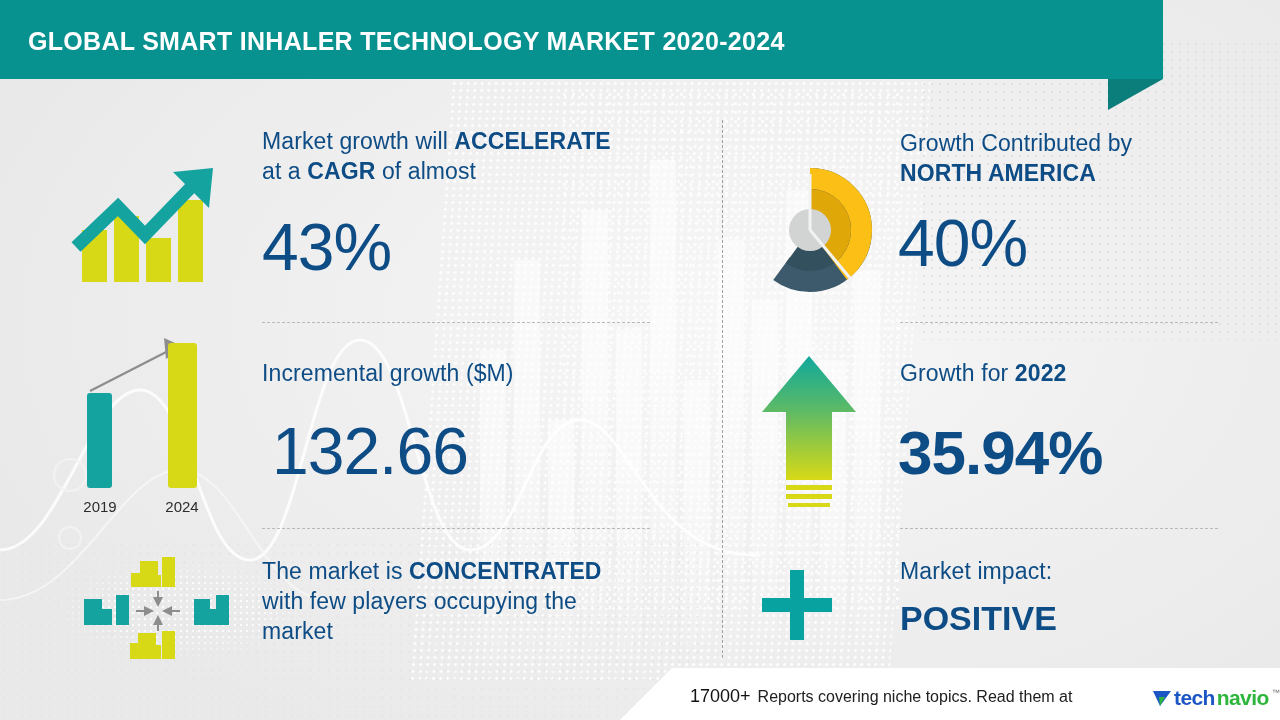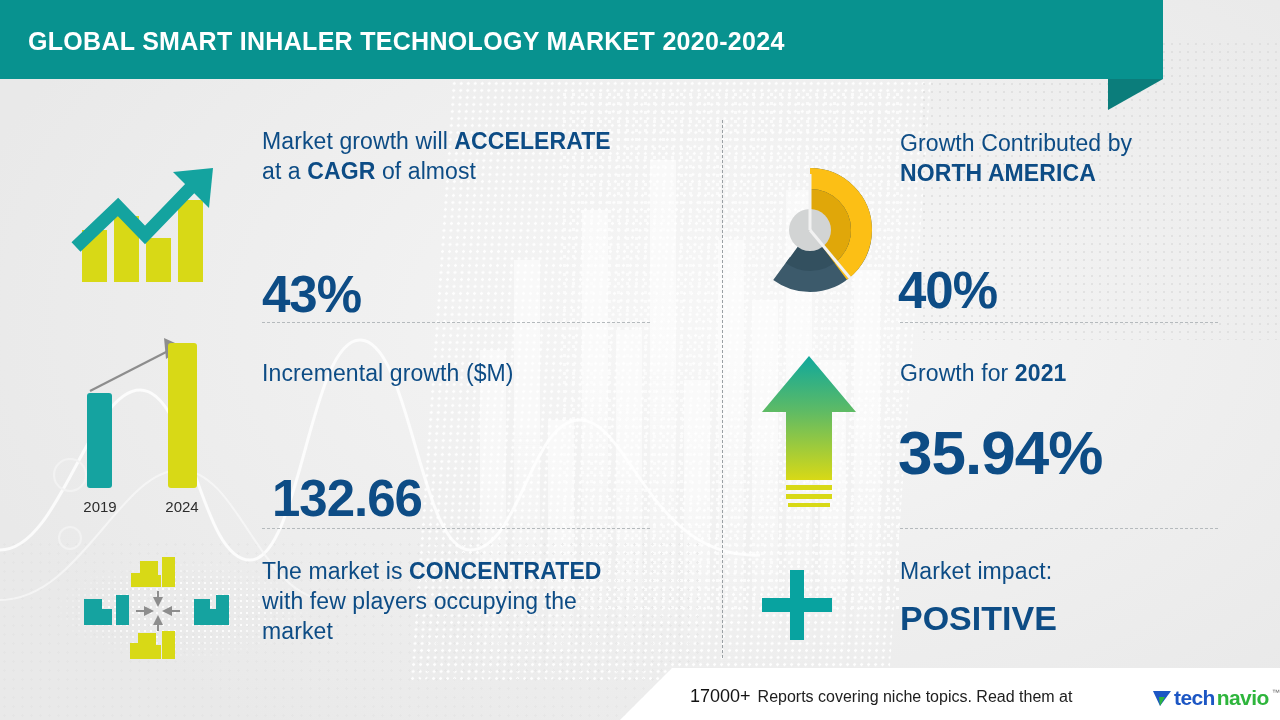"43%" .bignum { font-size: 51px -> 66px; font-weight: bold -> normal; margin-top: 48px -> none }
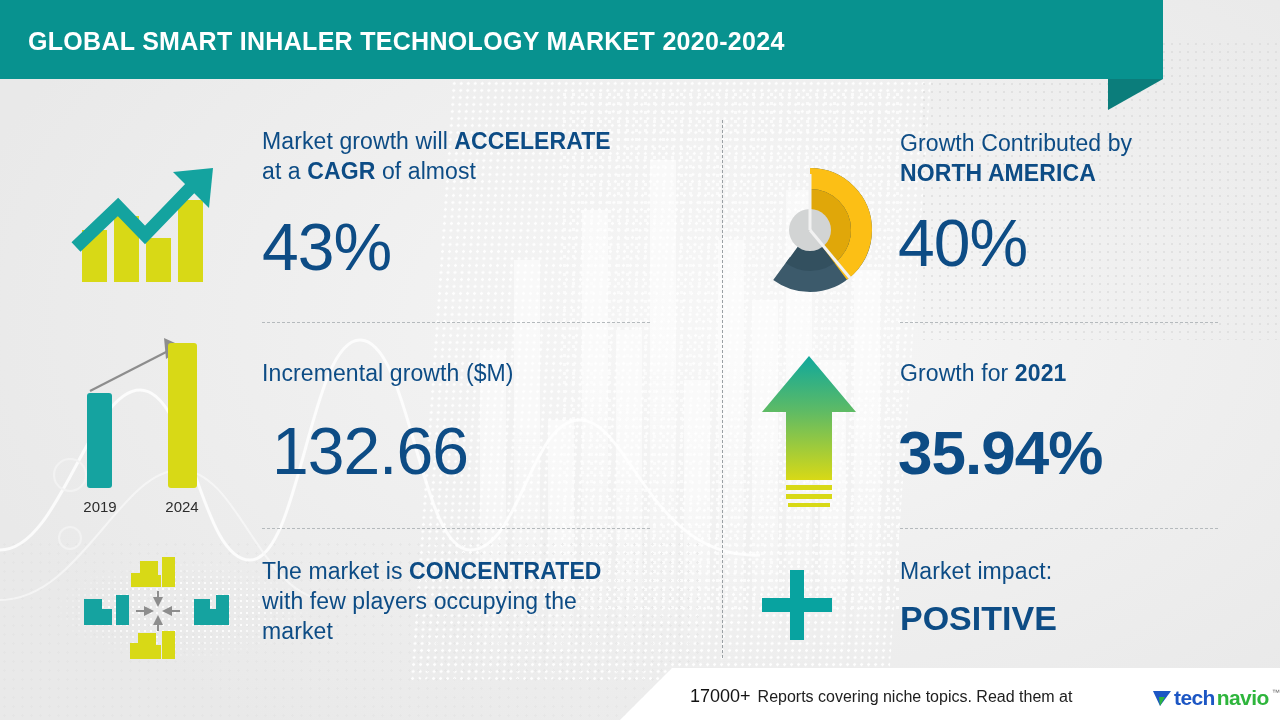"2021" b { text: 2021 -> 2022 }
